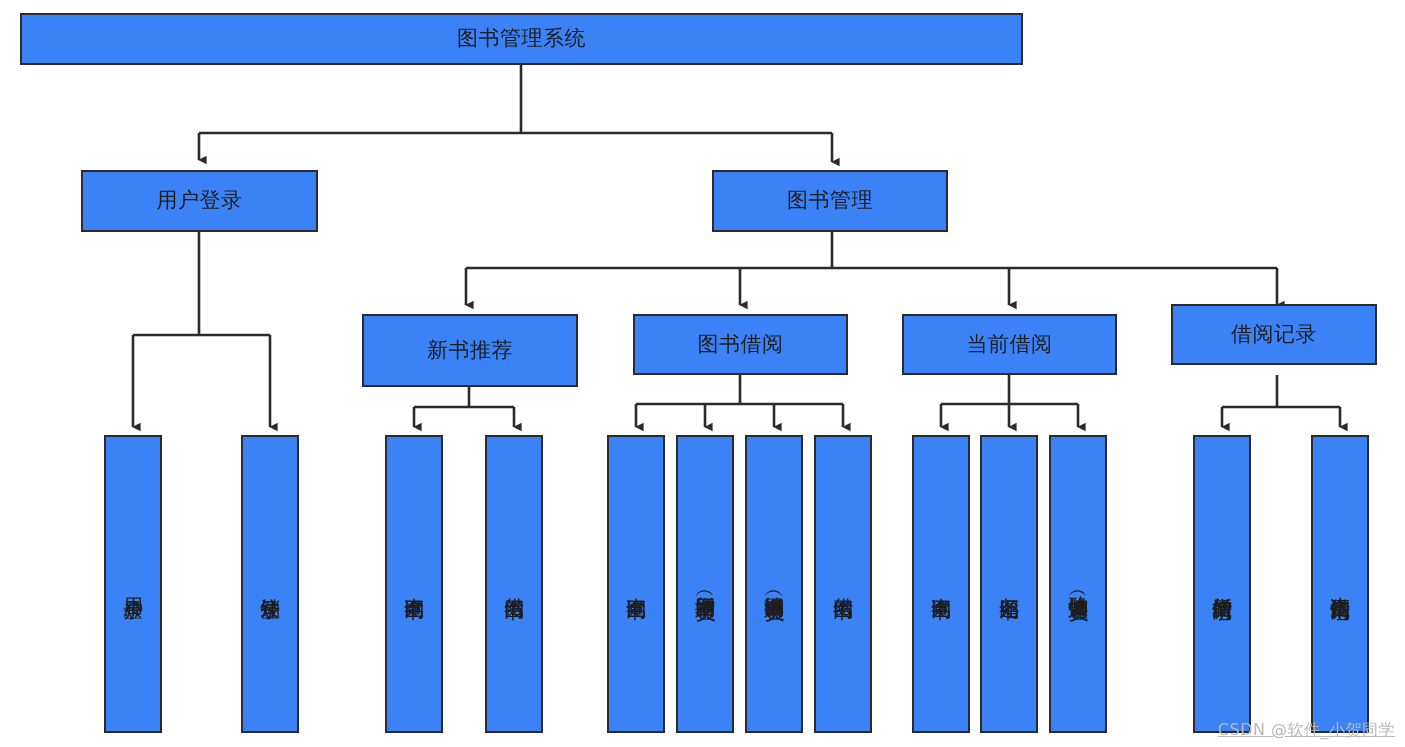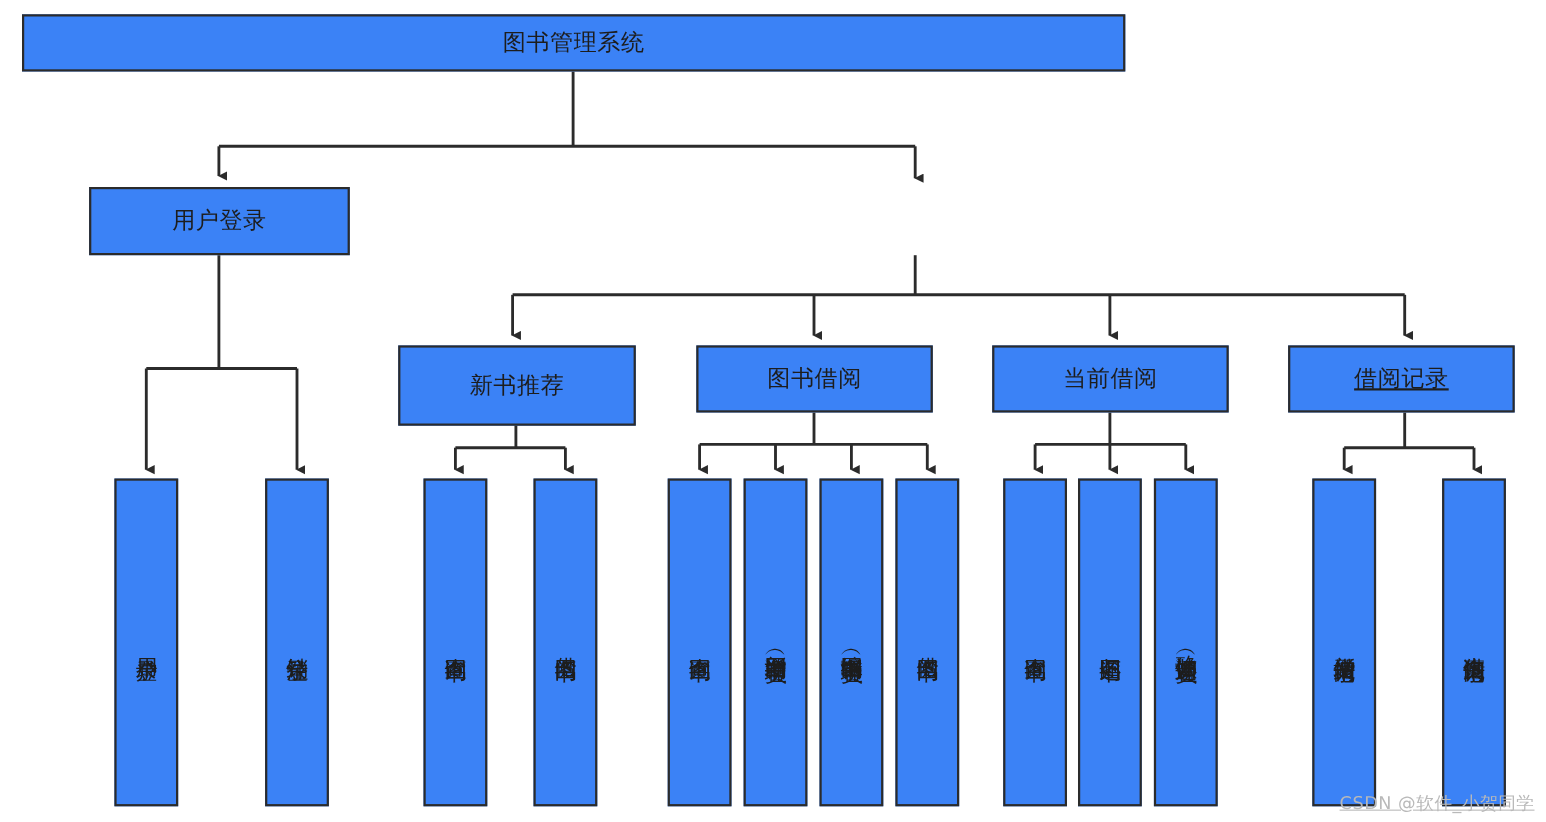"图书管理" div.node { html: none -> <div> <span>图书管理</span> </div> }
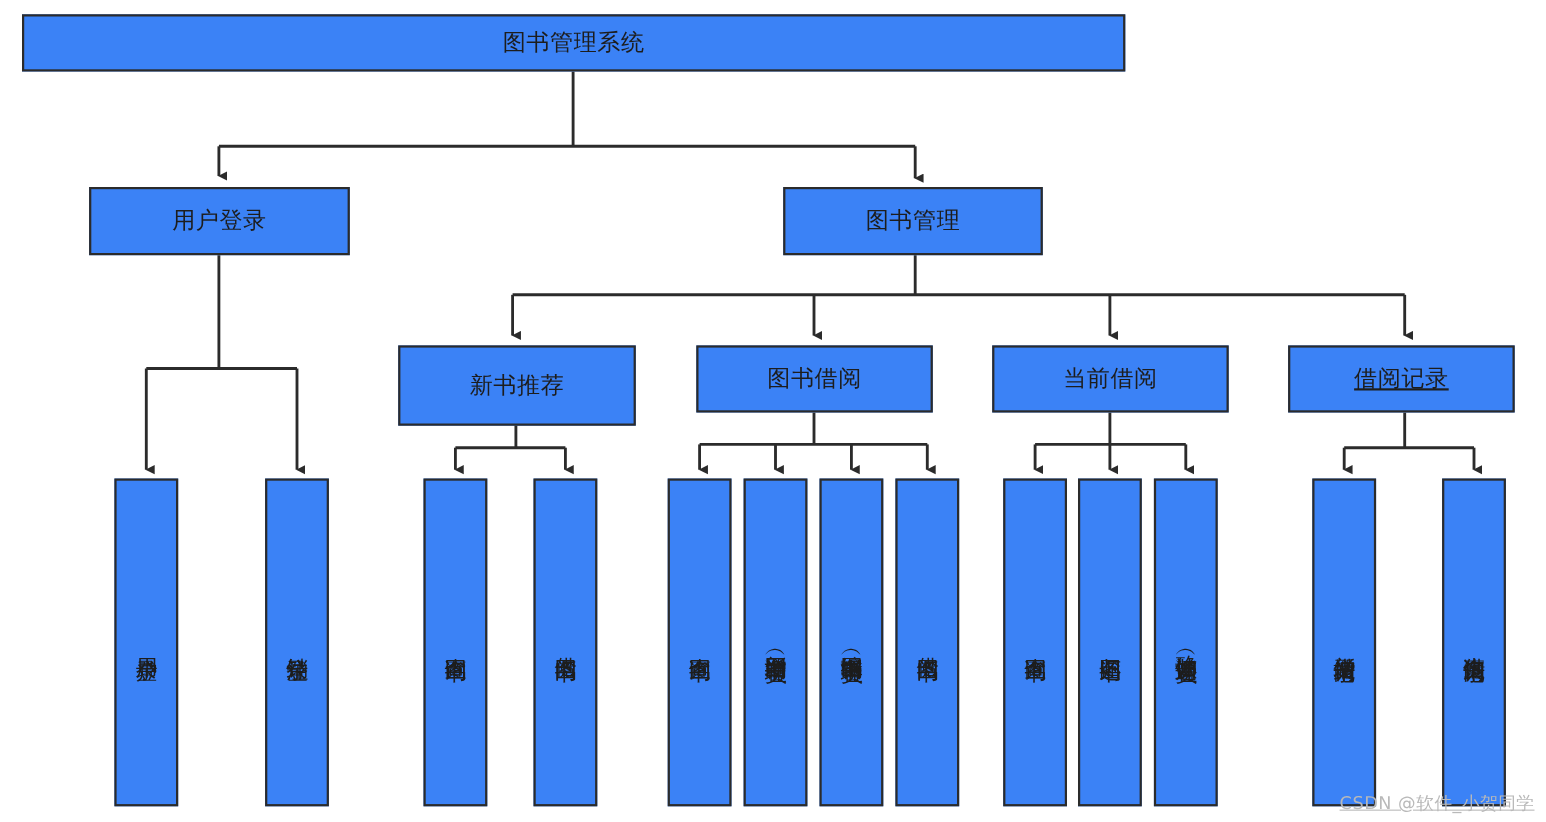"借阅记录" div.node { text-decoration: underline -> none; top: 314px -> 304px }
